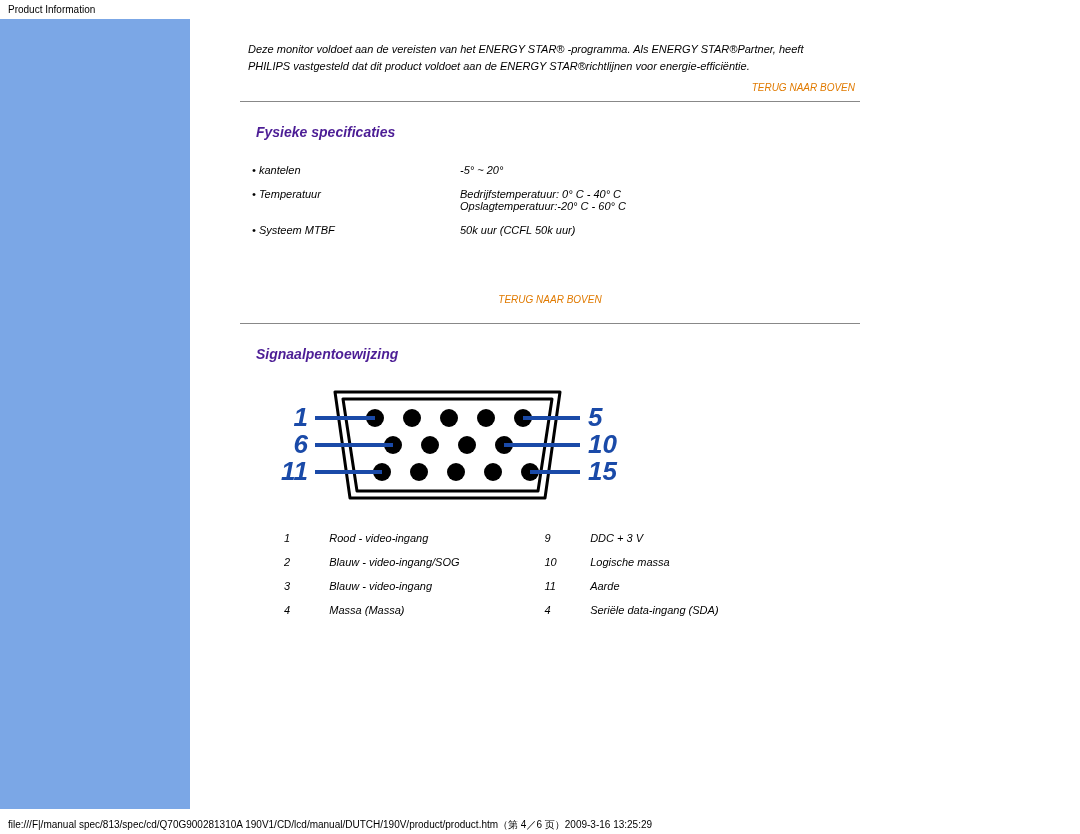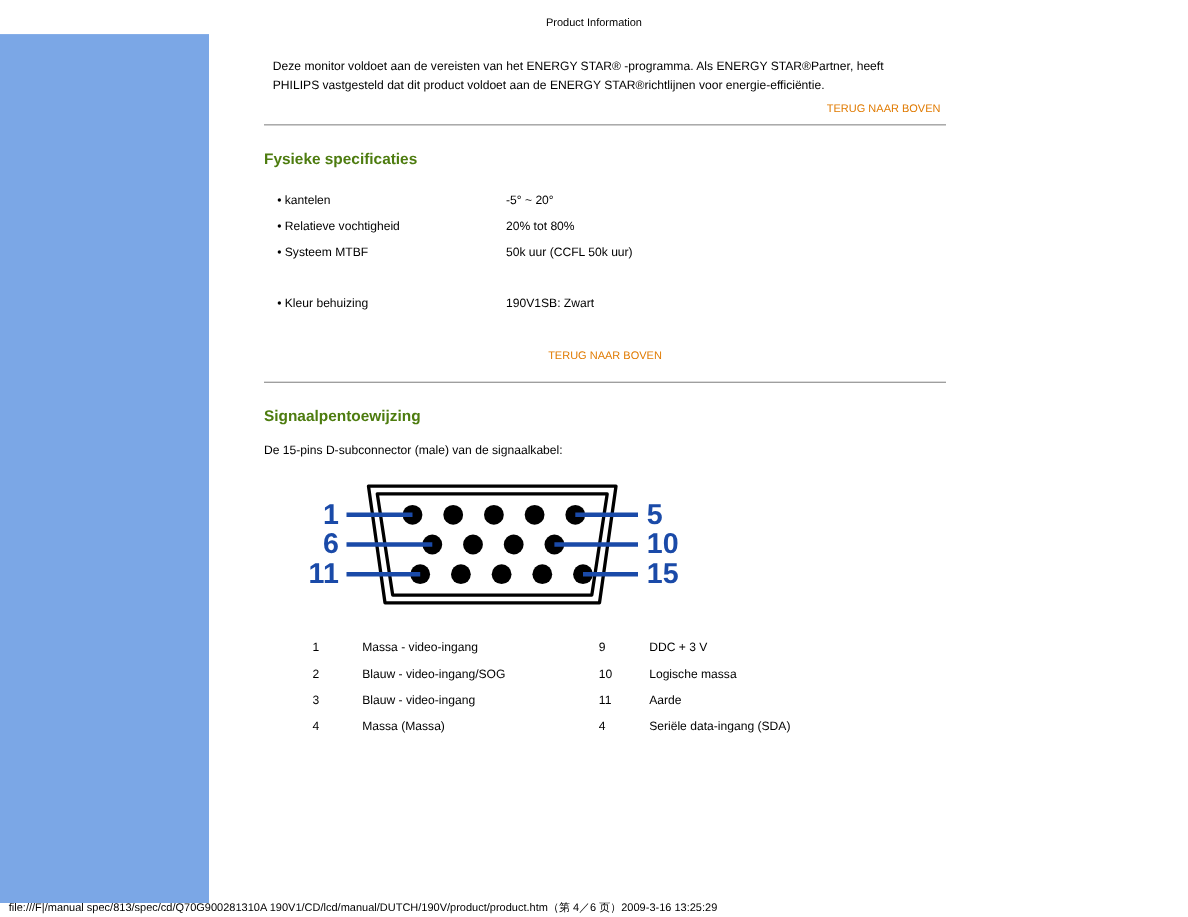"Product Information" .header-text { padding: 16px 8px 0 8px -> 4px 8px 0 8px; text-align: center -> none }
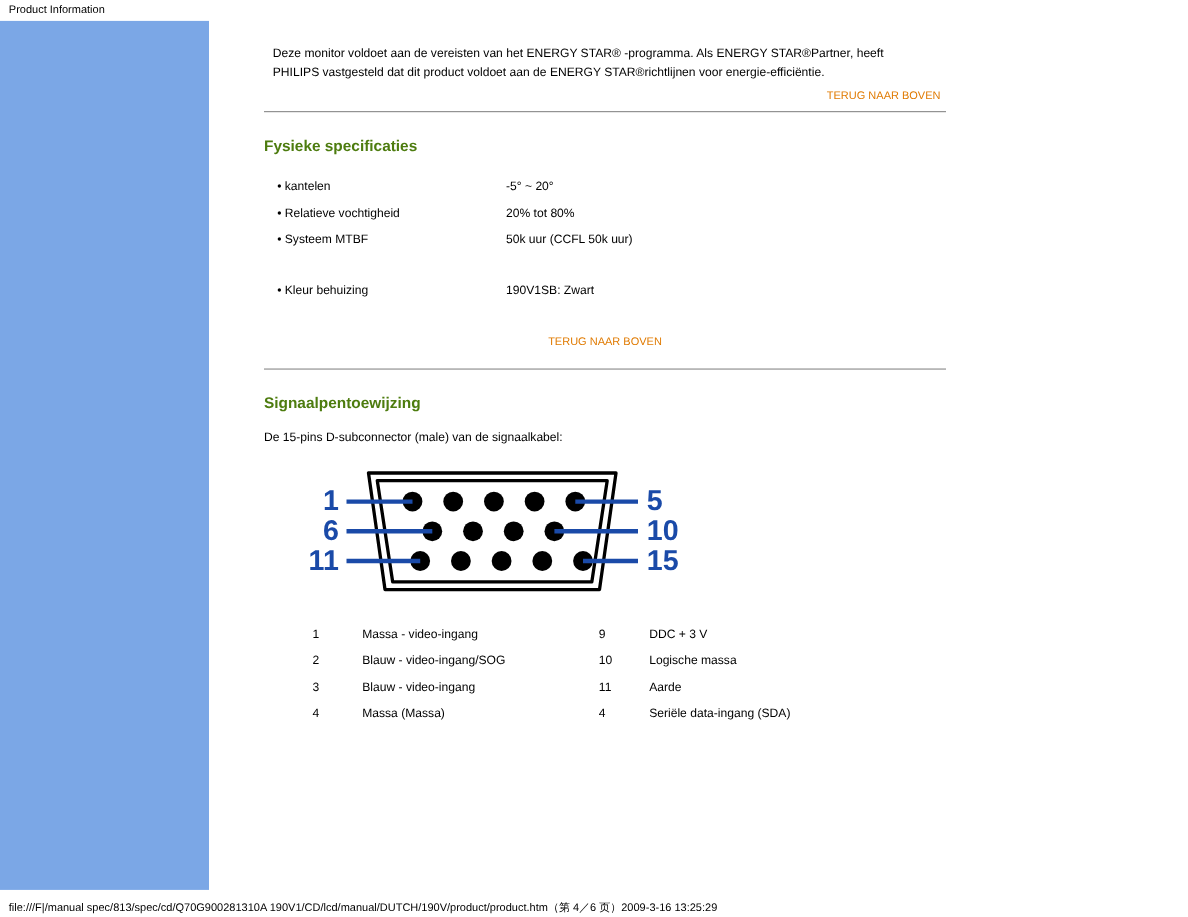"Deze monitor voldoet aan de" .layout { font-style: none -> italic }
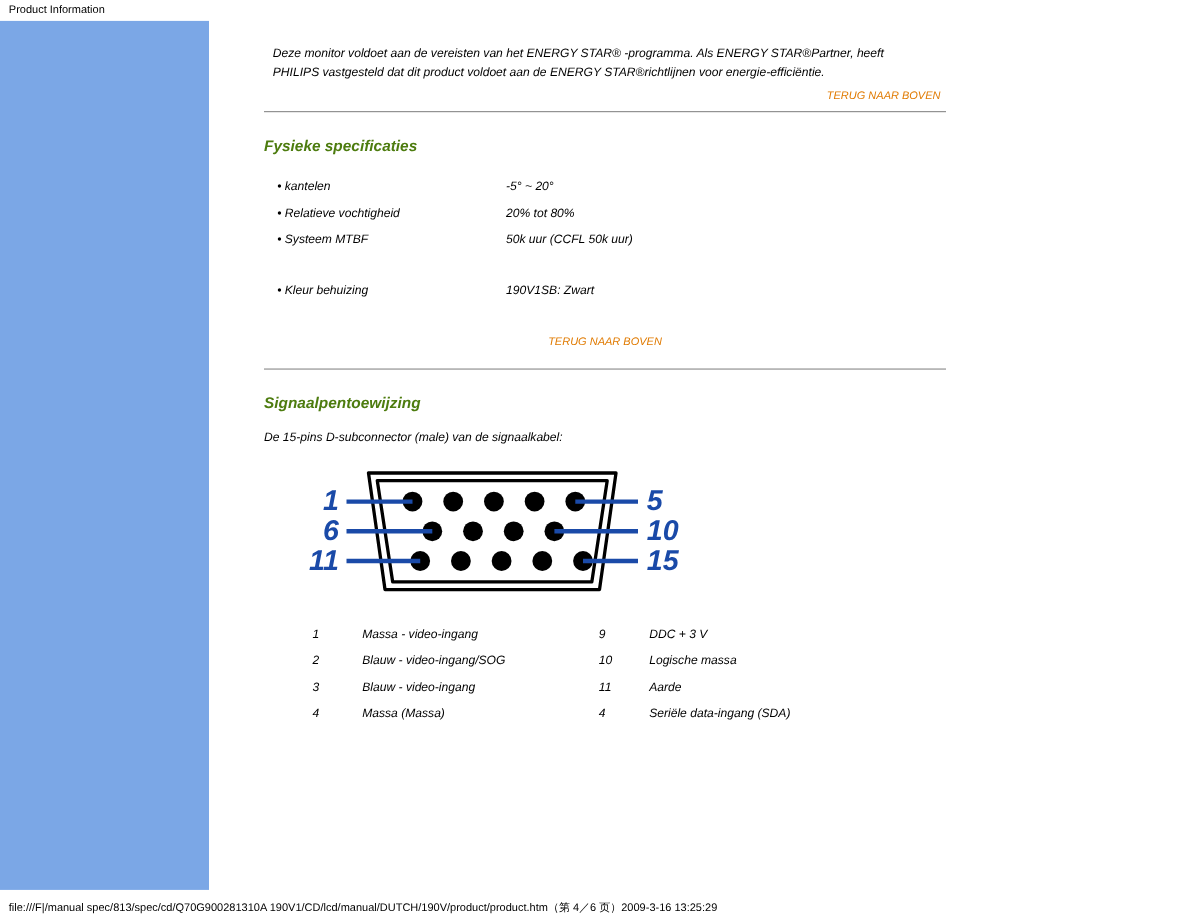"Fysieke specificaties" h3.section { color: #4d7c0f -> #4c1d95; margin: 22px 0 18px 0 -> 22px 0 18px 16px }
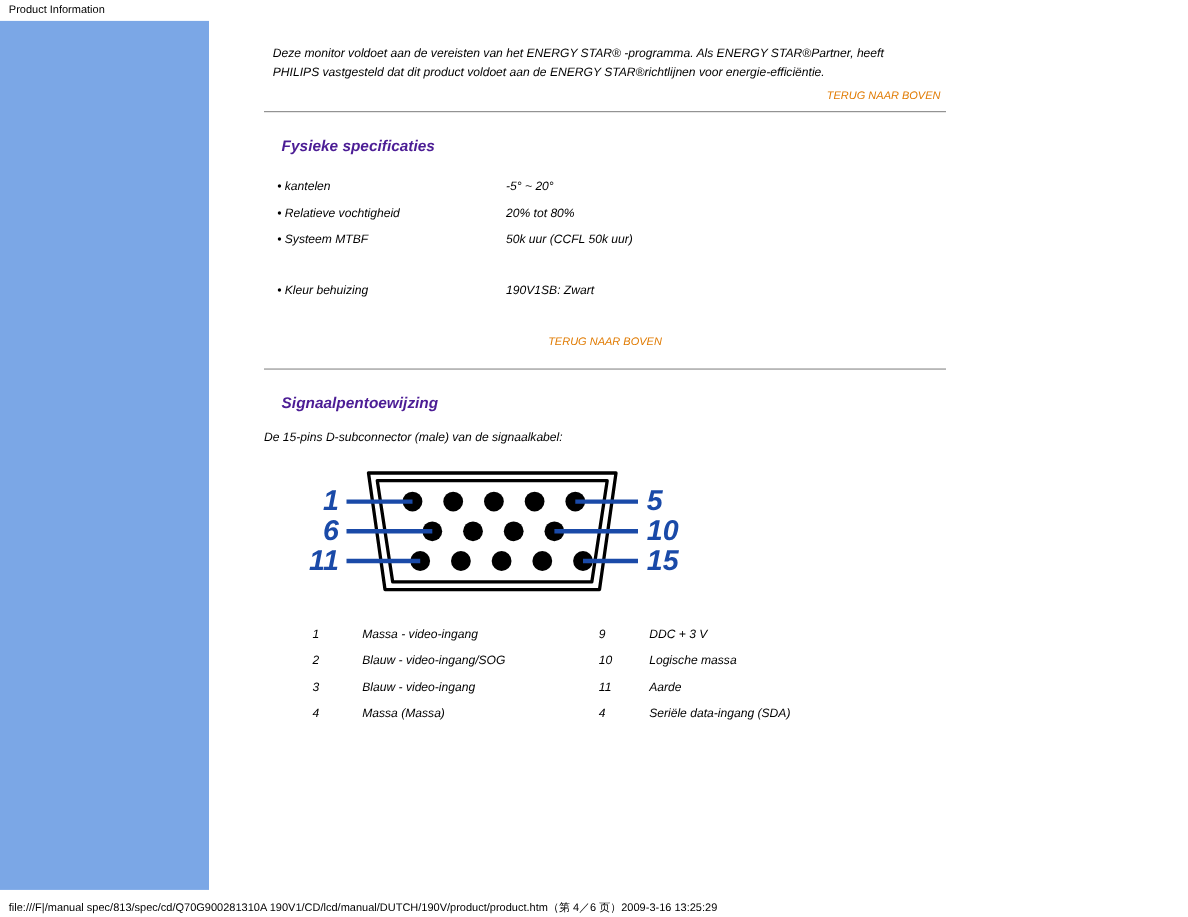"• Temperatuur" tr { html: none -> <tr> <td>• Temperatuur</td> <td>Bedrijfstemperatuur: 0° C - 40° C Opslagtemperatuur:-20° C - 60° C</td> </tr> }
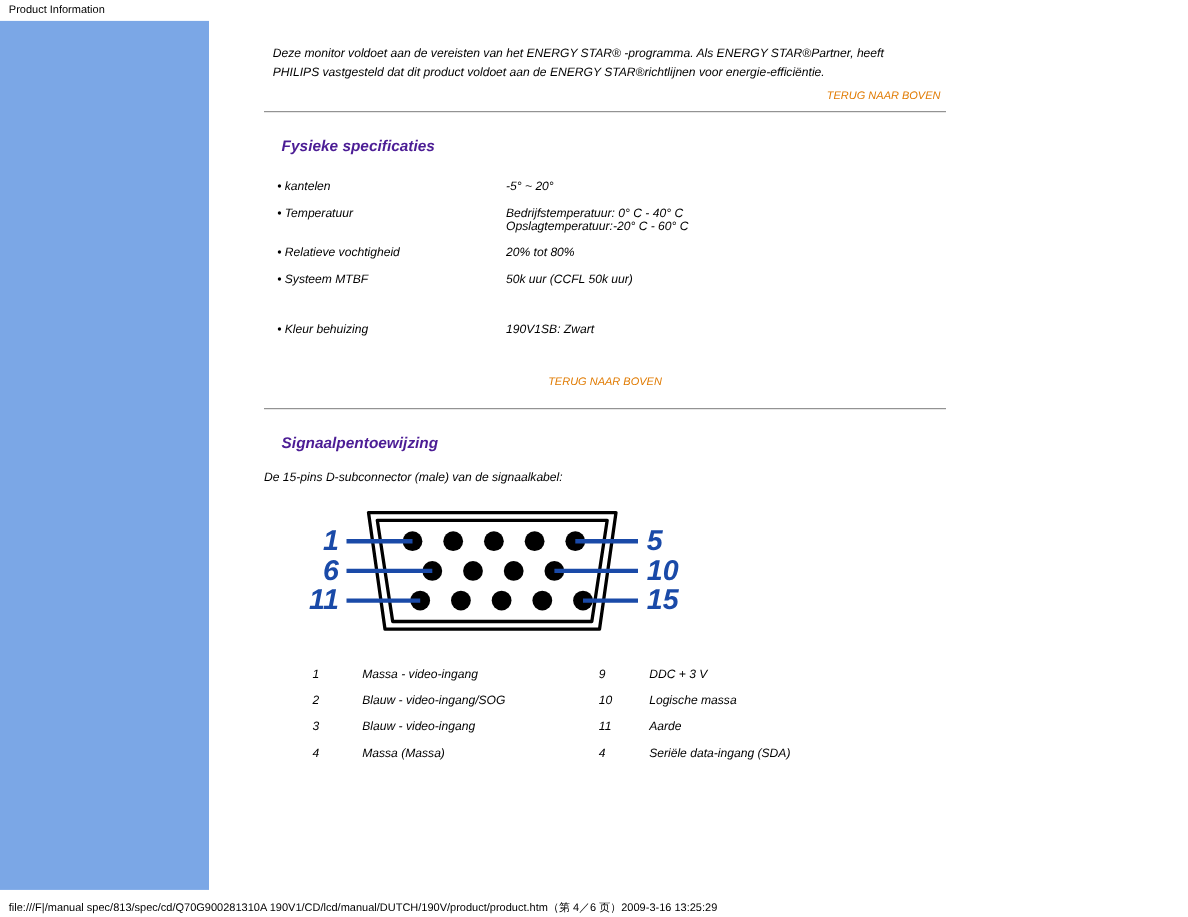"• Relatieve vochtigheid" tr { html: <tr> <td>• Relatieve vochtigheid</td> <td>20% tot 80%</td> </tr> -> none }
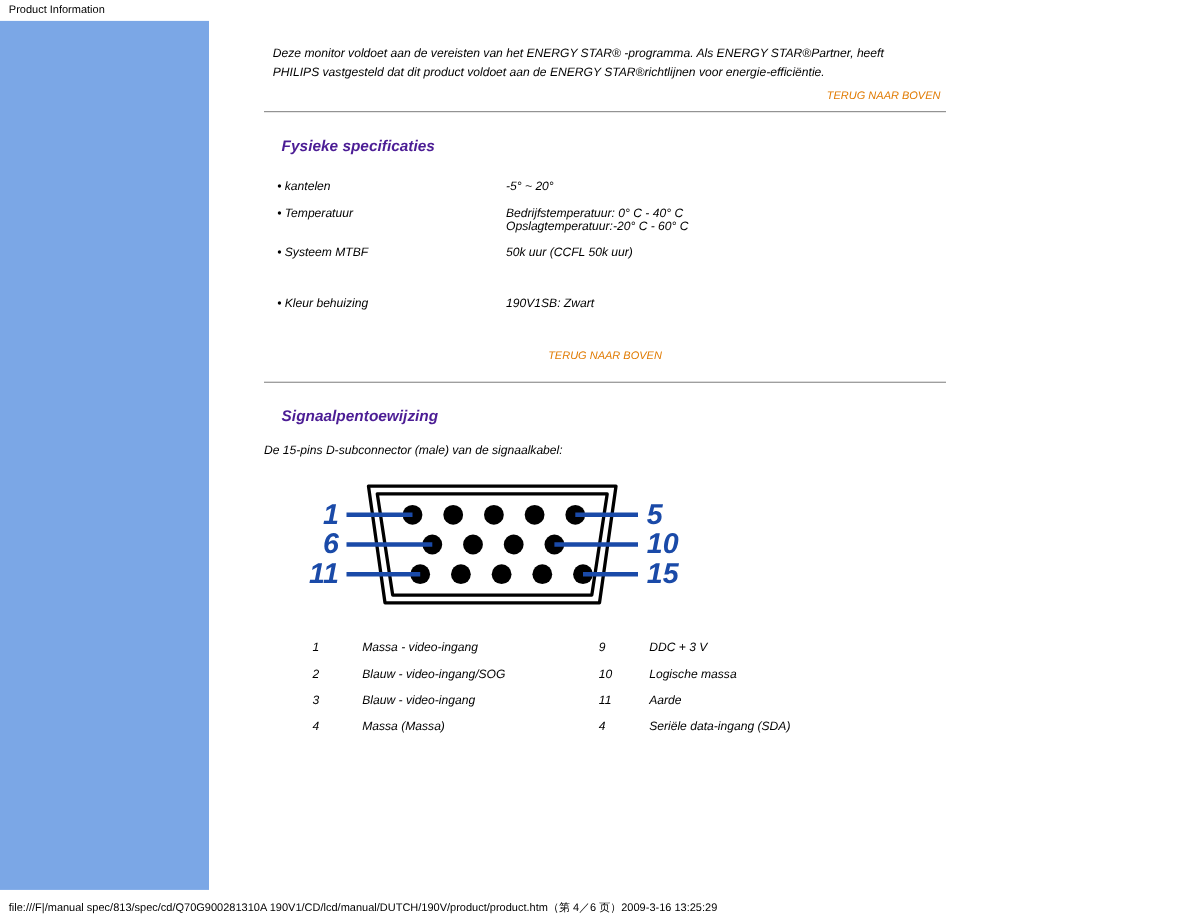"• Kleur behuizing" tr { html: <tr> <td>• Kleur behuizing</td> <td>190V1SB: Zwart</td> </tr> -> none }
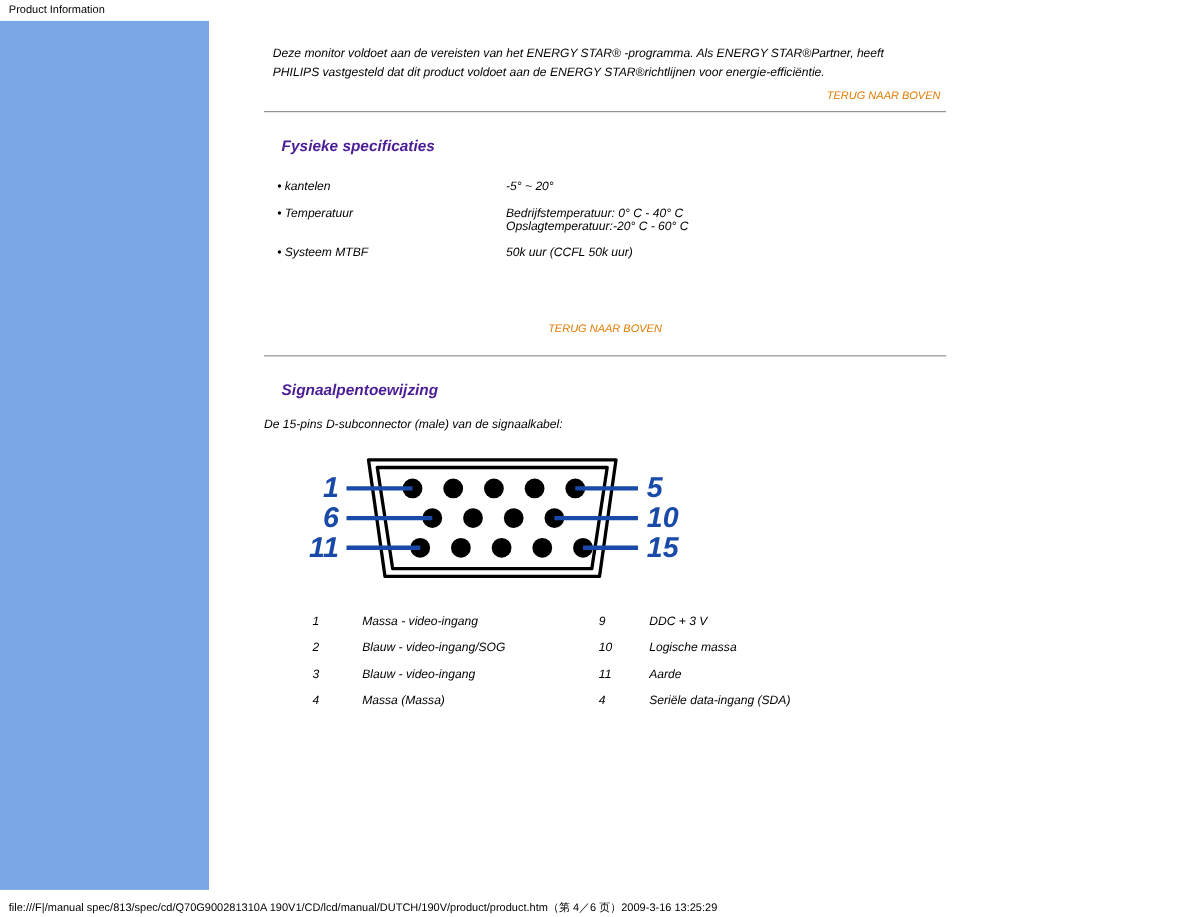"De 15-pins D-subconnector (male) van" div.pin-text { html: <div>De 15-pins D-subconnector (male) van de signaalkabel:</div> -> none }
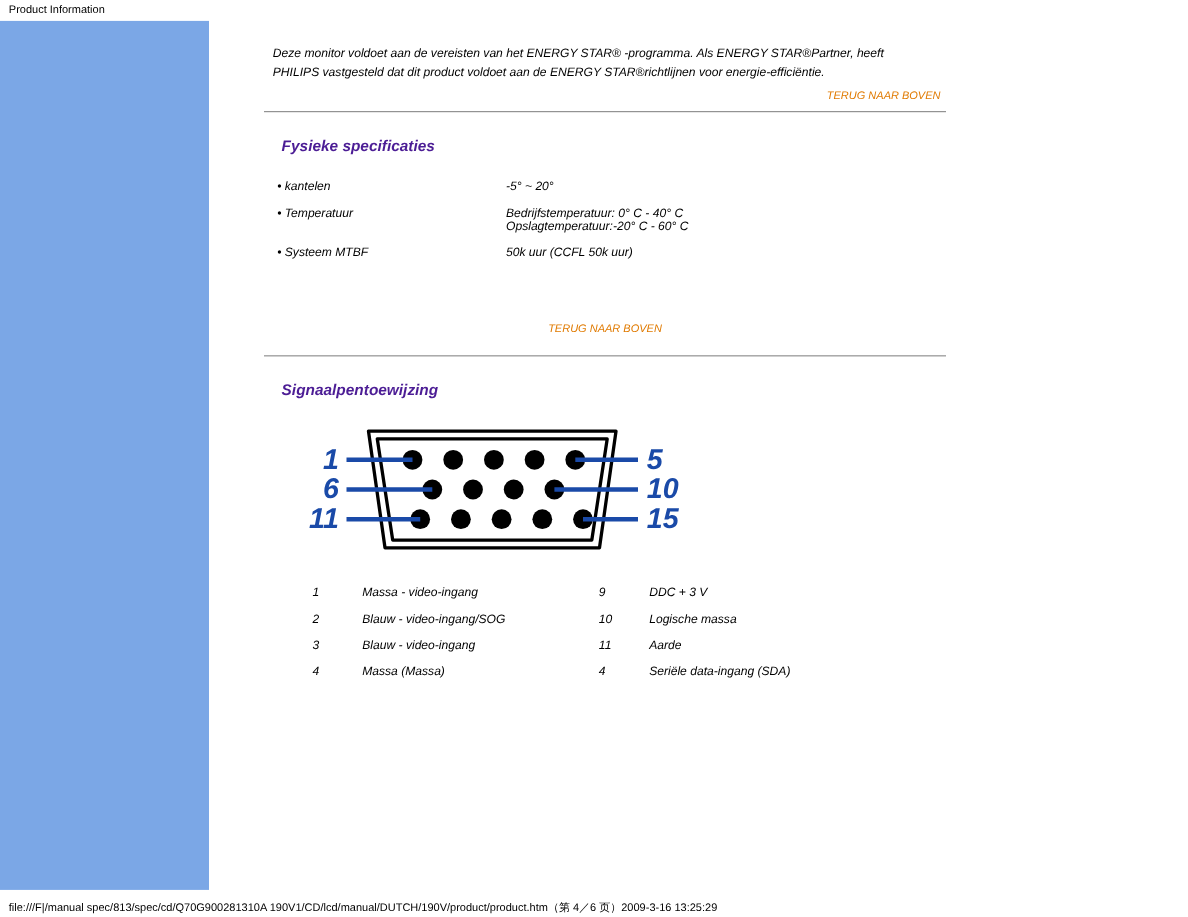"Massa - video-ingang" td.desc { text: Massa -> Rood }
